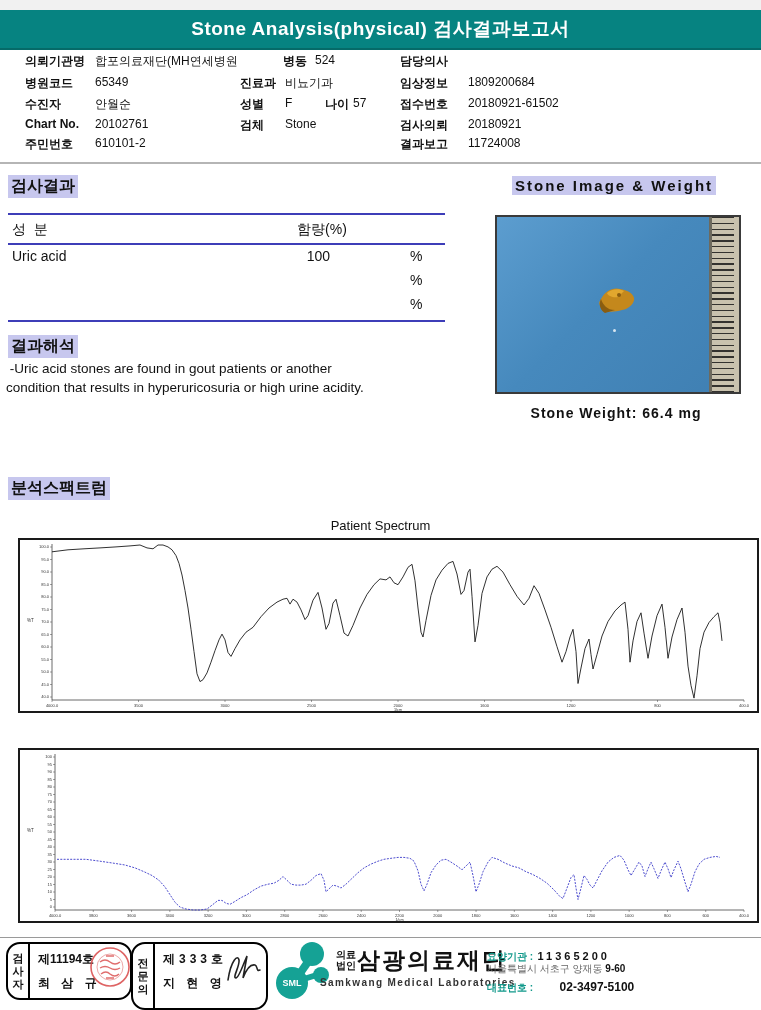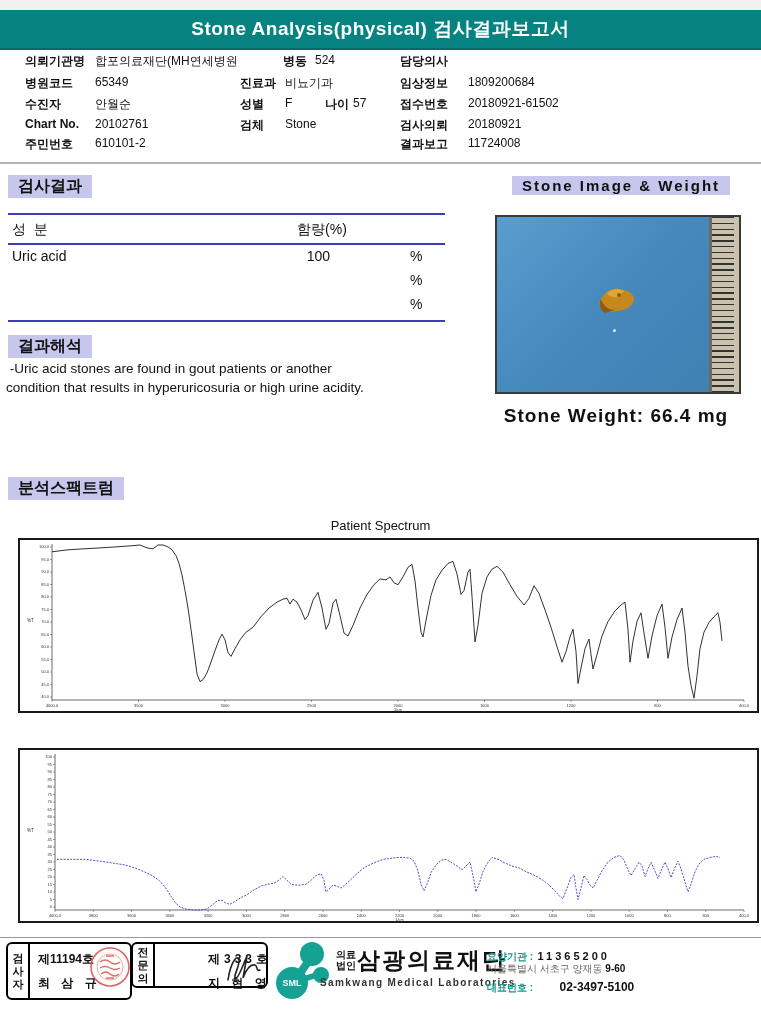"검사결과" .schead { padding: 1px 10px -> 1px 3px }
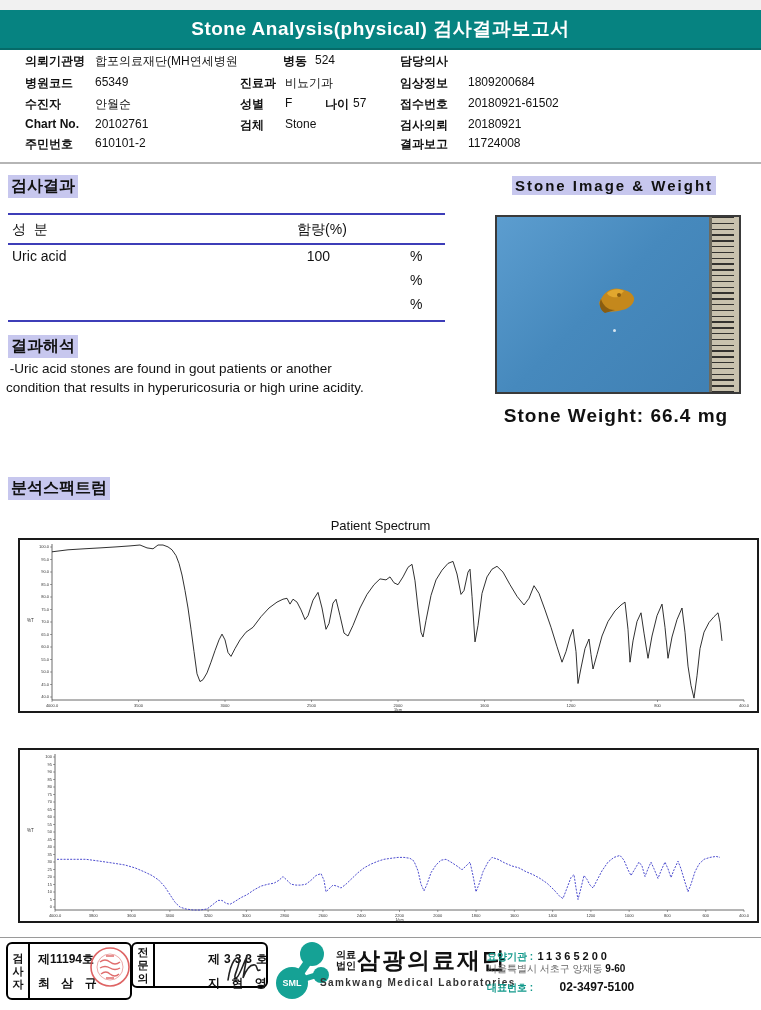"Stone Weight: 66.4 mg" .wcap { font-size: 19px -> 14px }
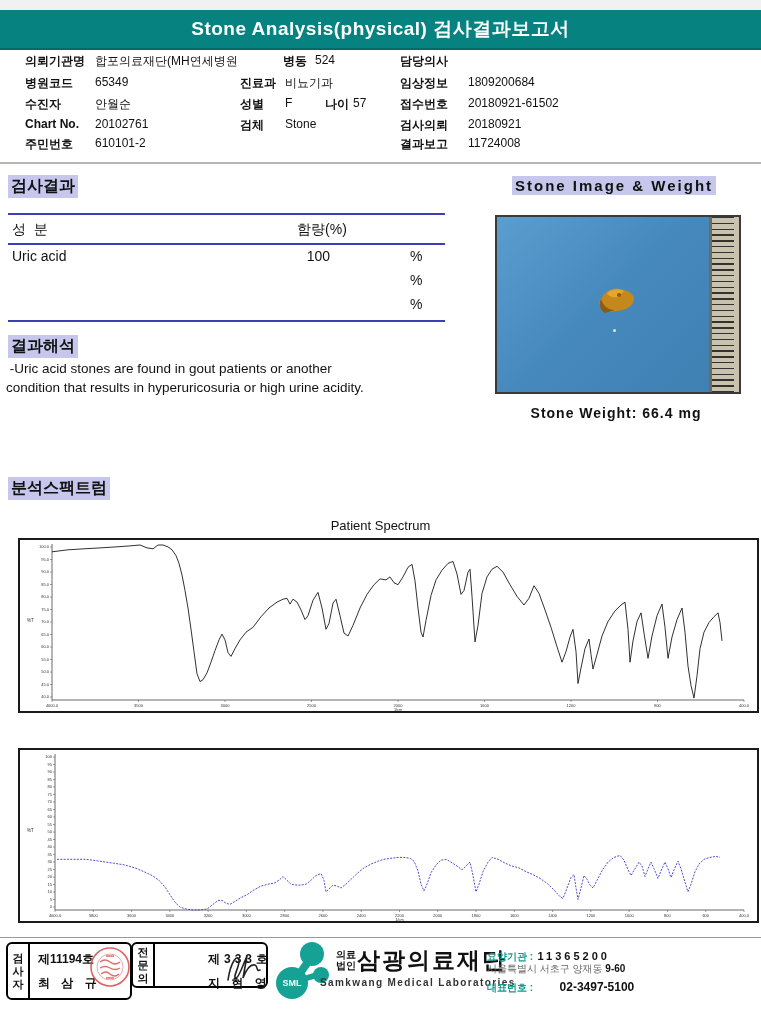"검사자" .fbox { border-radius: 6px -> 14px }
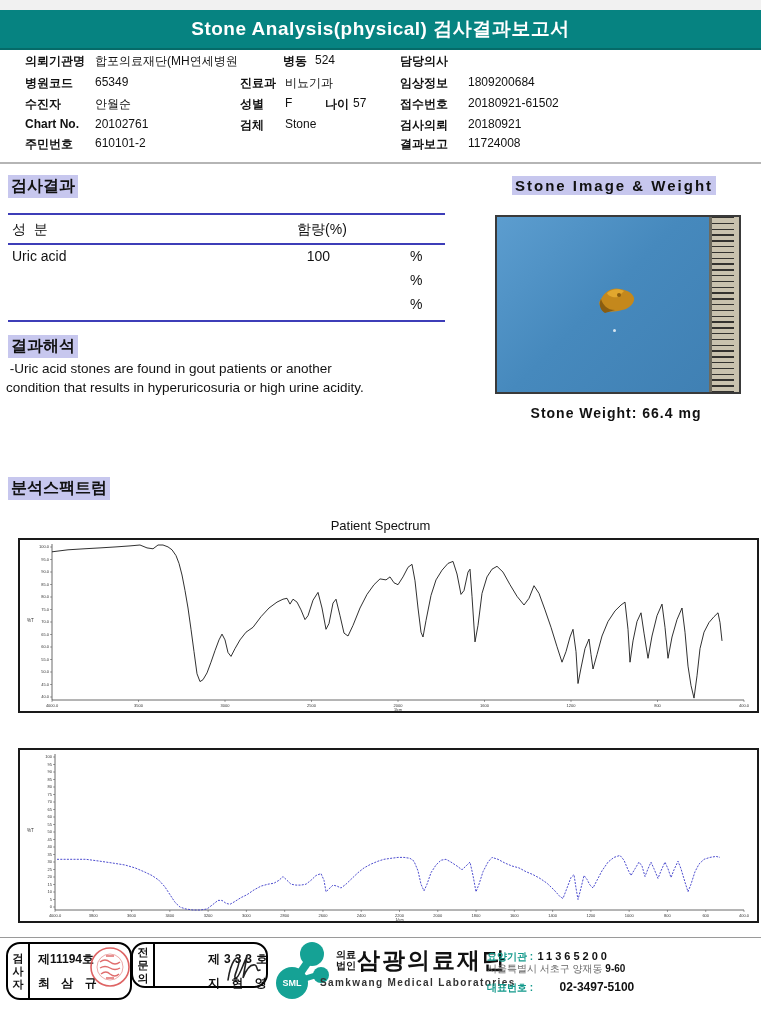"전문의" div.abs { gap: 45px -> none; height: 46px -> 68px }
